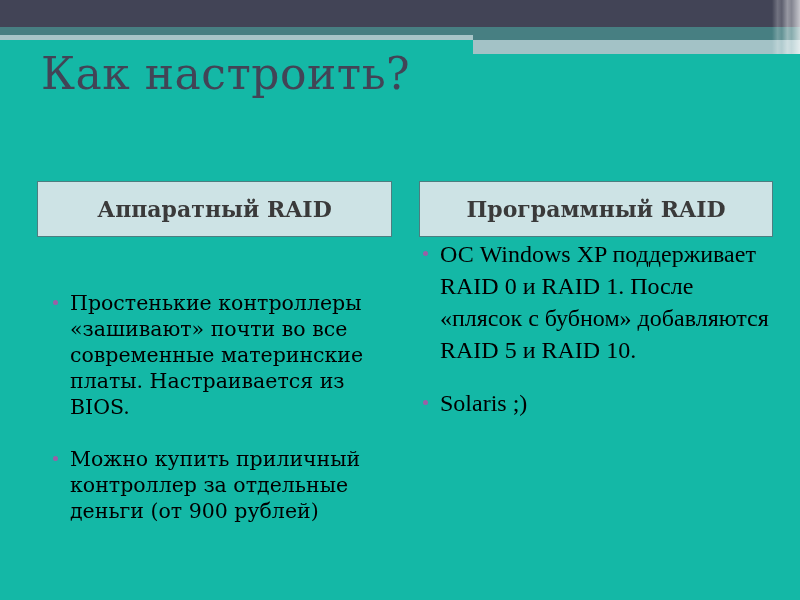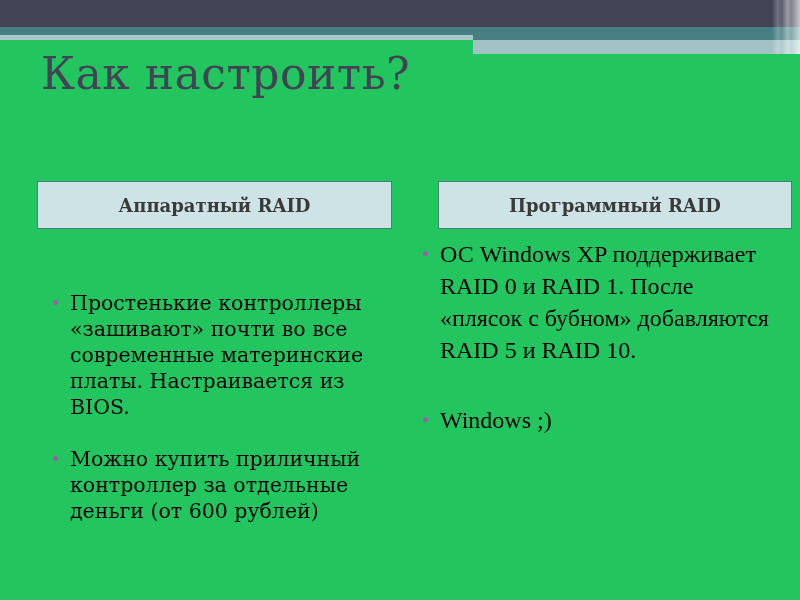"Как настроить?" .slide { background: #22c55e -> #14b8a6 }
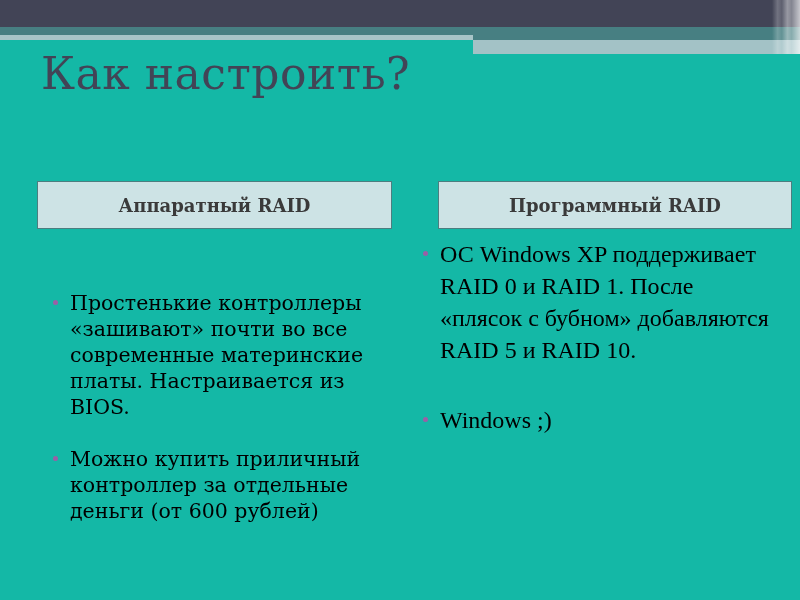"Аппаратный RAID" .col-header { font-size: 18px -> 22px; height: 48px -> 56px }
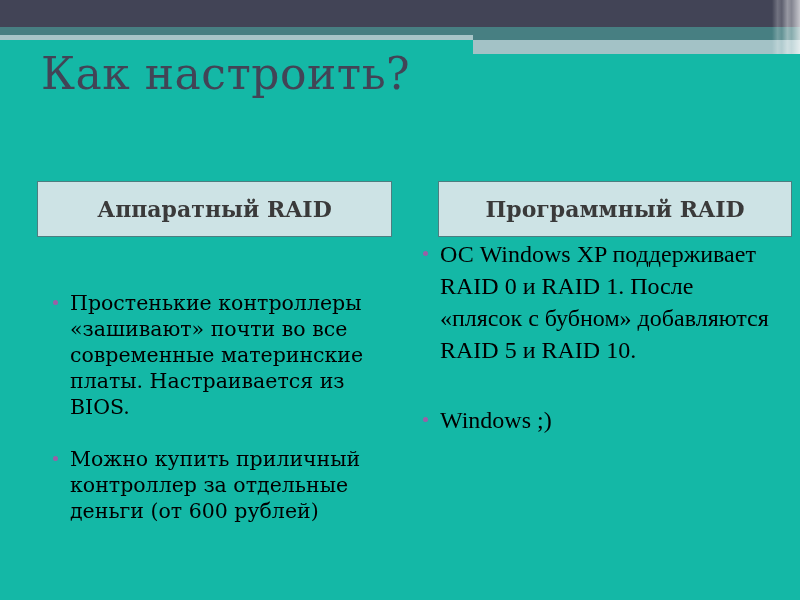"Программный RAID" .col-header.right { left: 438px -> 419px }
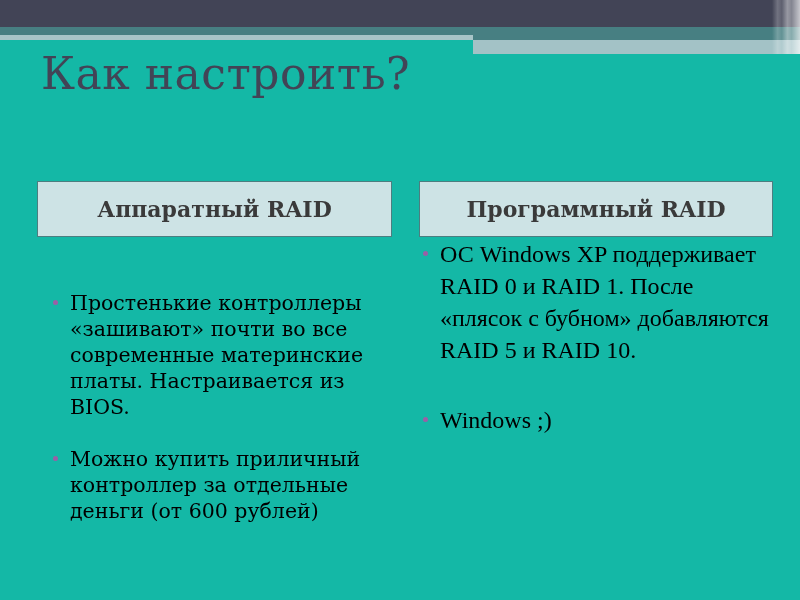"ОС Windows XP поддерживает RAID" .list.right li:first-child { margin-bottom: 38px -> 21px }
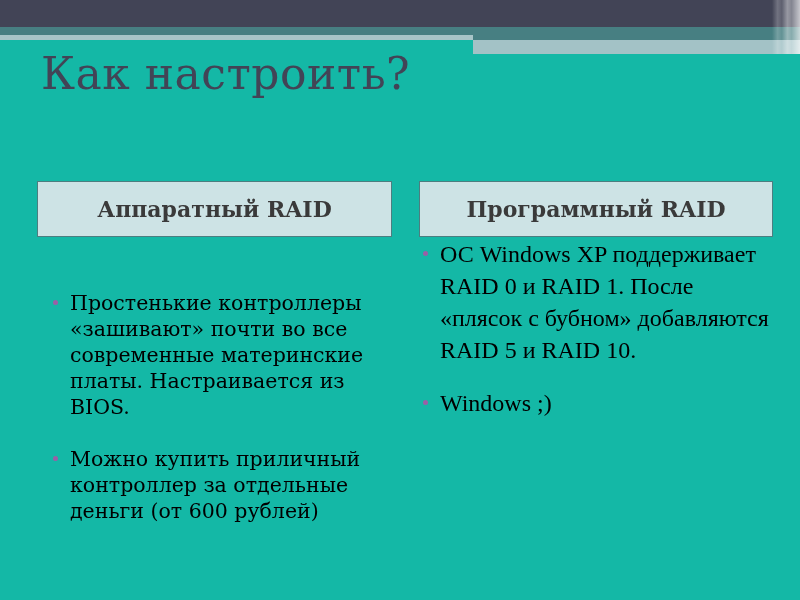"Windows ;)" span.item-text { text: Windows -> Solaris }
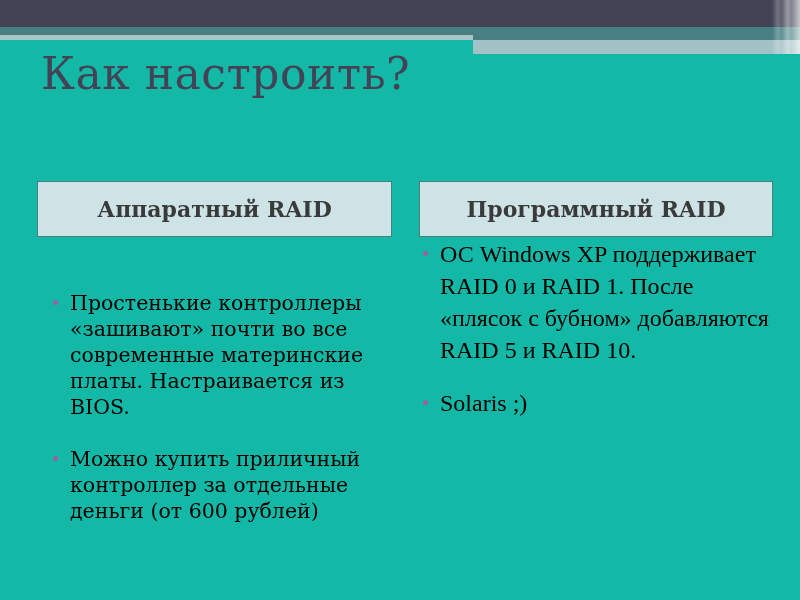"Можно купить приличный контроллер за" span.item-text { text: 600 -> 900 }
